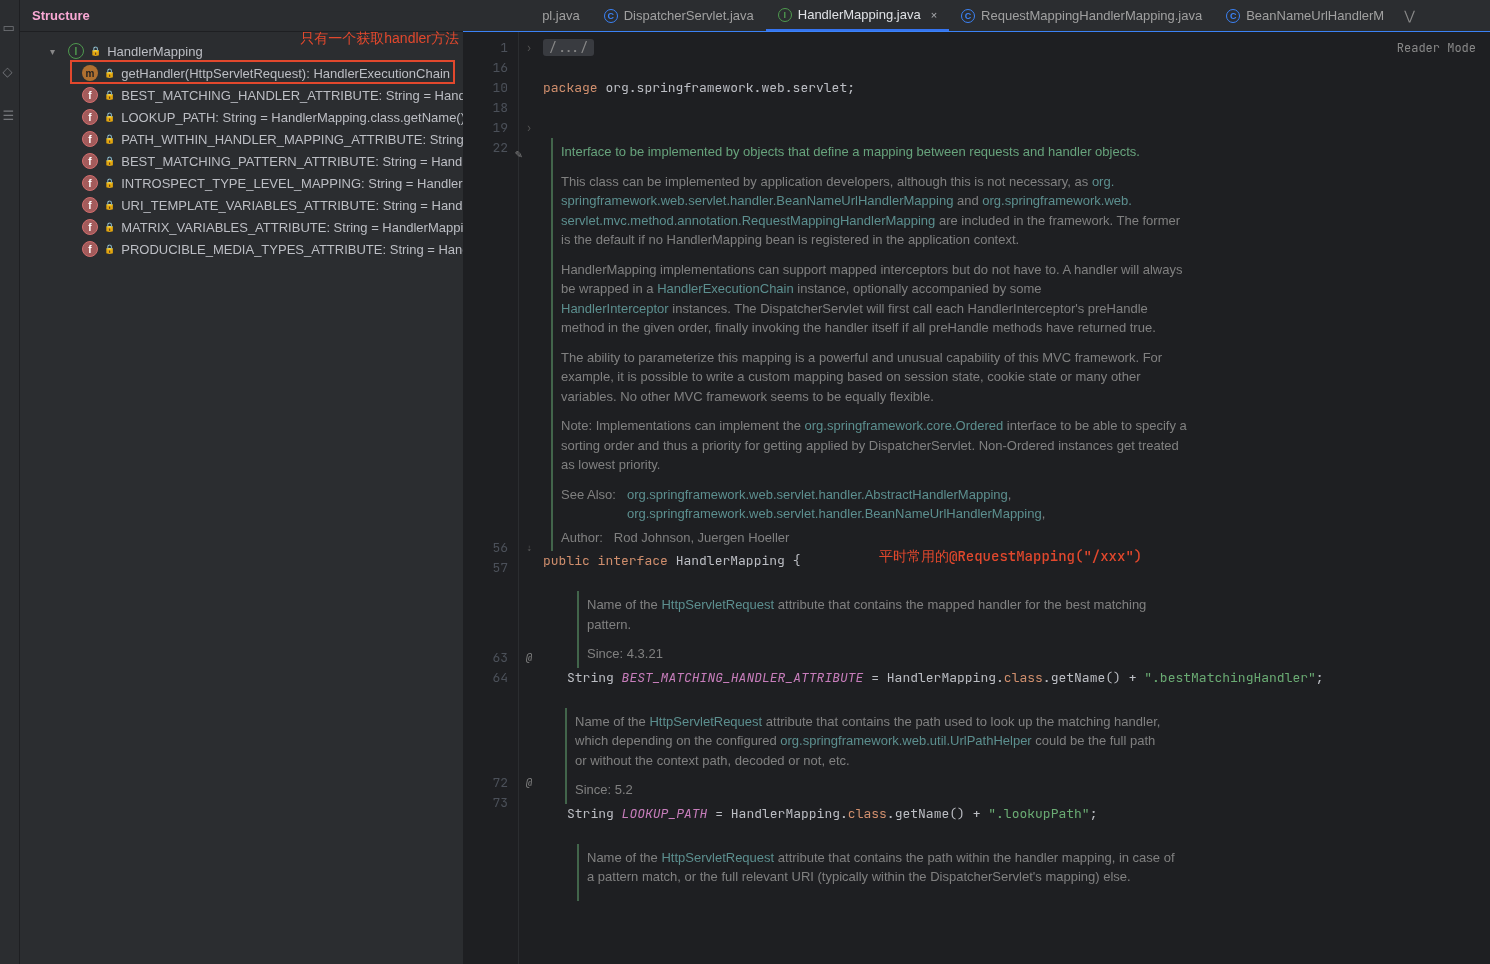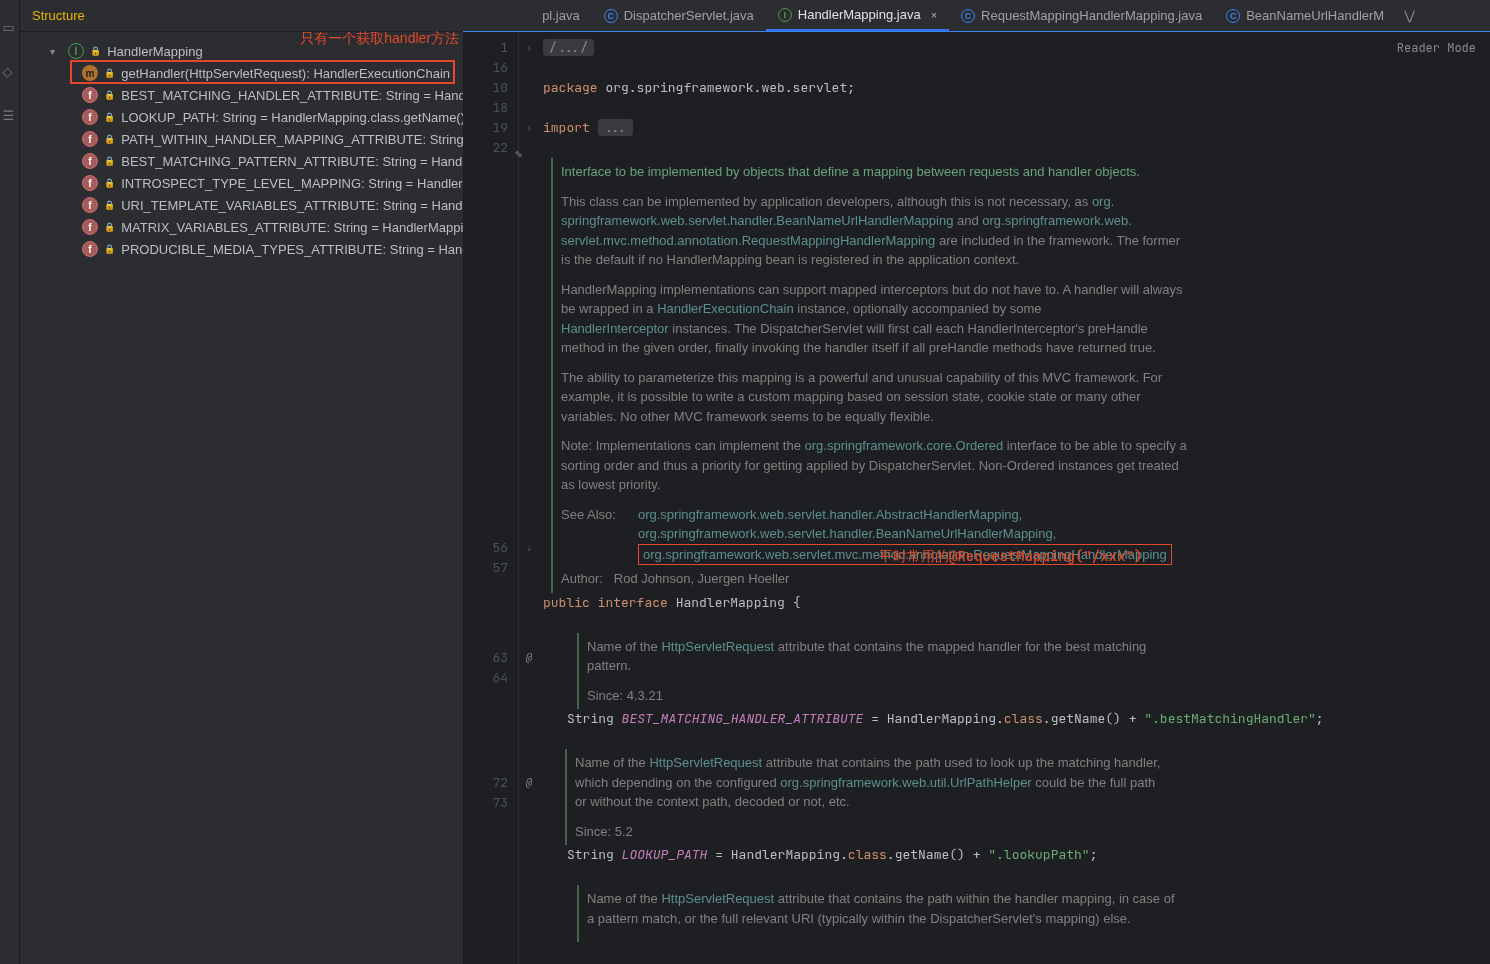"Structure" .panel-header { color: #eab308 -> #f9a8d4; font-weight: 400 -> 700 }
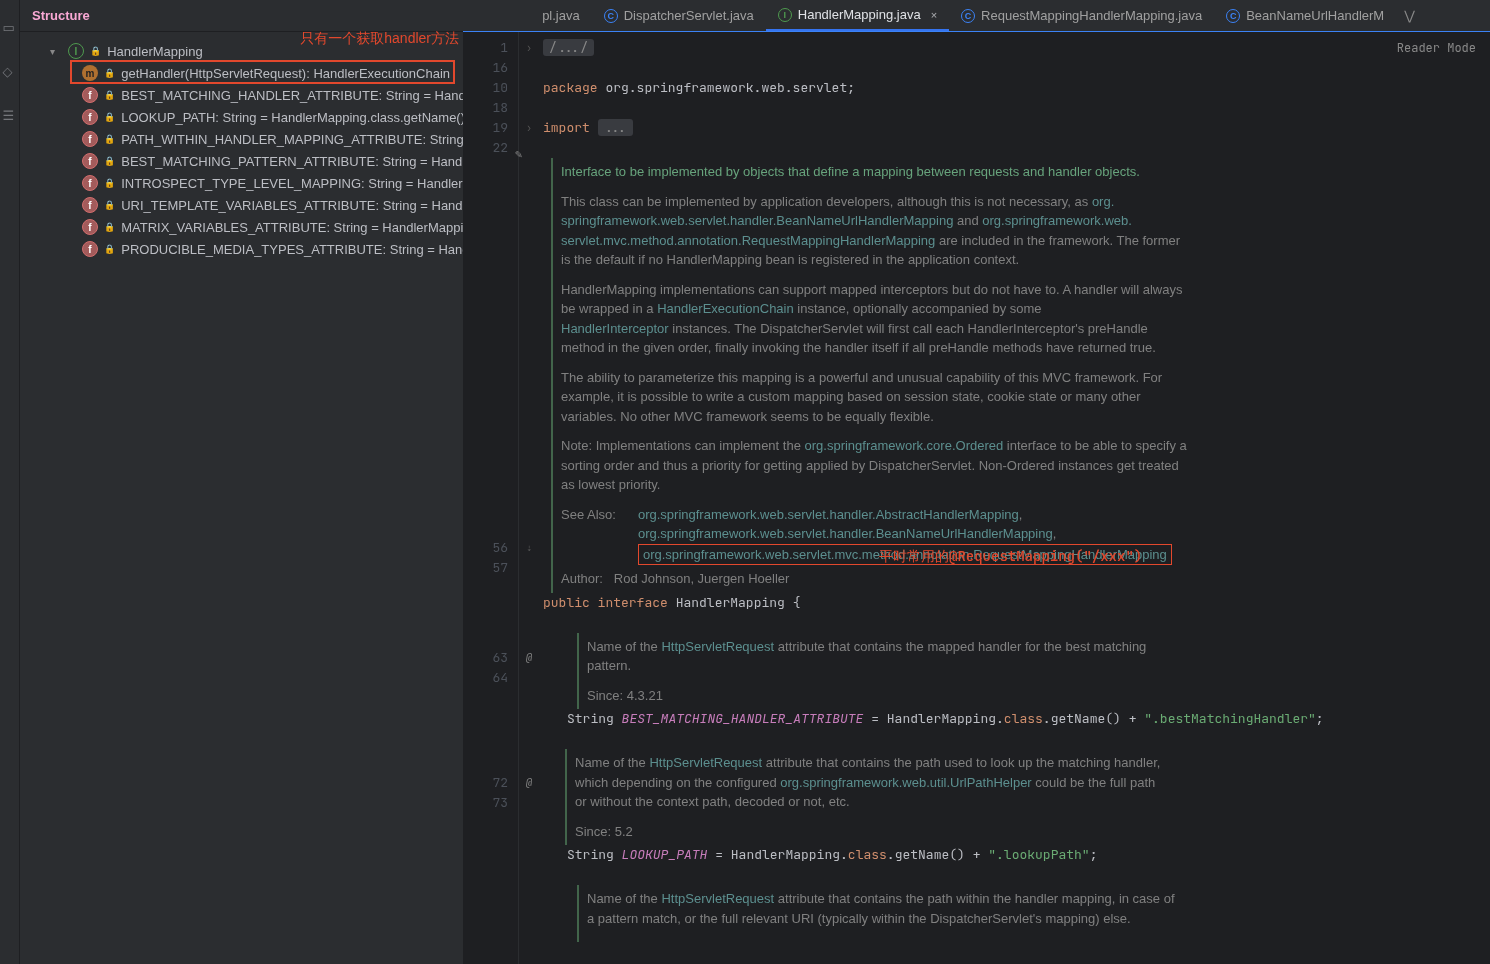"import ..." div.line { html: <div><span>import</span> <span>...</span></div> -> none }
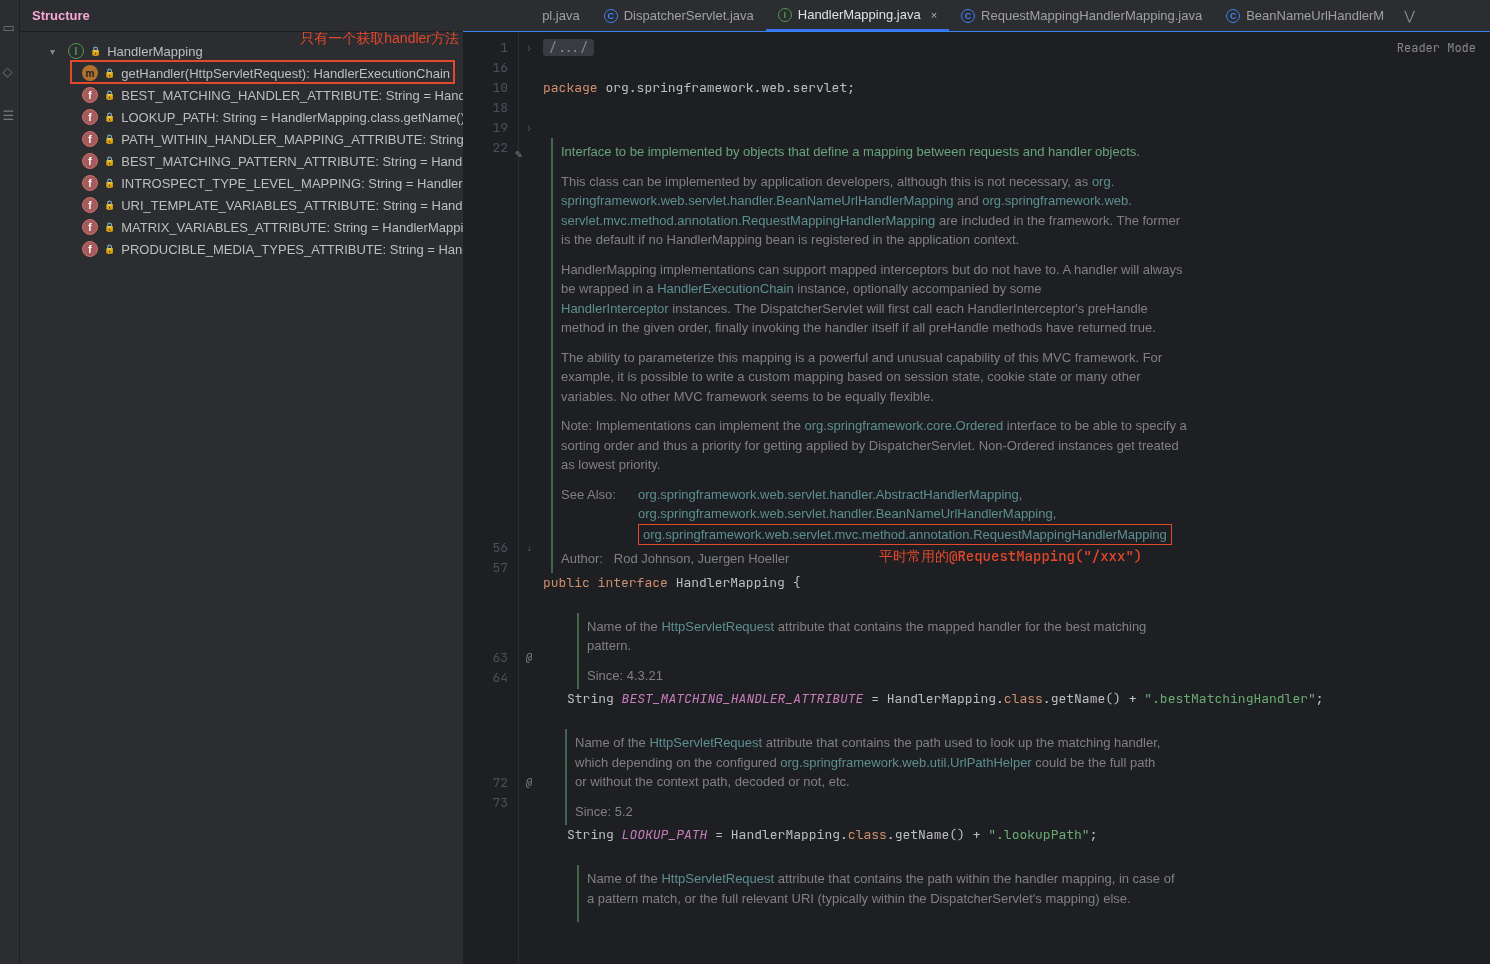"See Also:" .see-also { gap: 22px -> 11px }
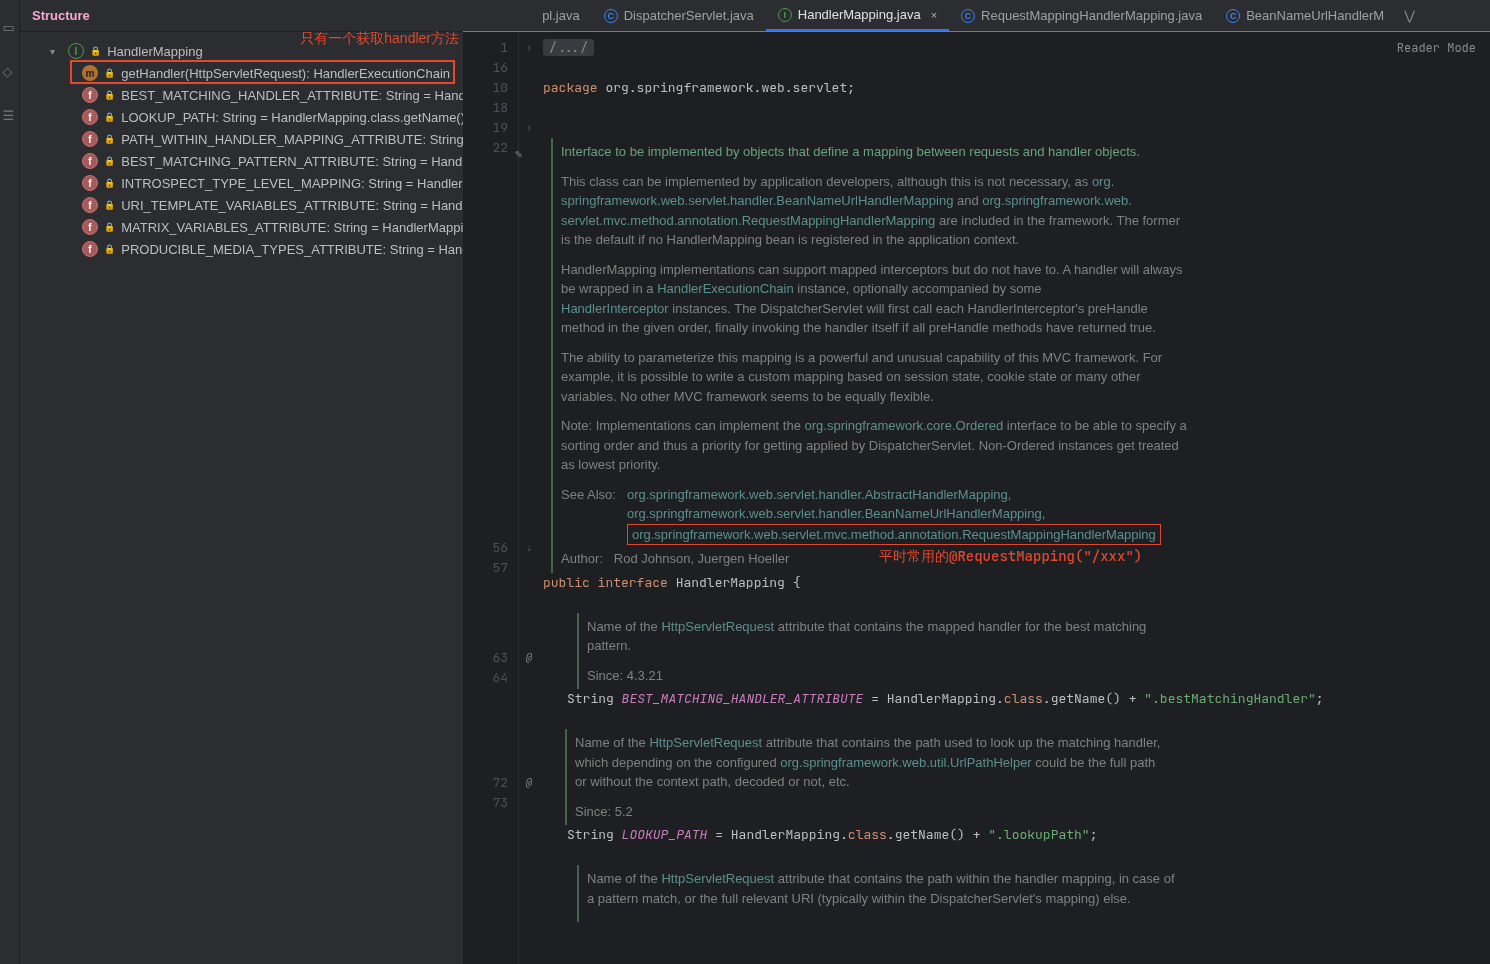"org.springframework.web.servlet.mvc.meth" span.hl-box2 { html: <span><span>org.springframework.web.servlet.mvc.method.annotation.RequestMappingHandlerMapping</span></span> -> none }
